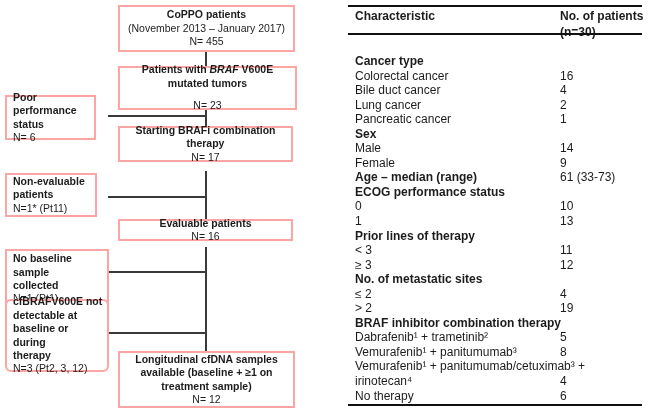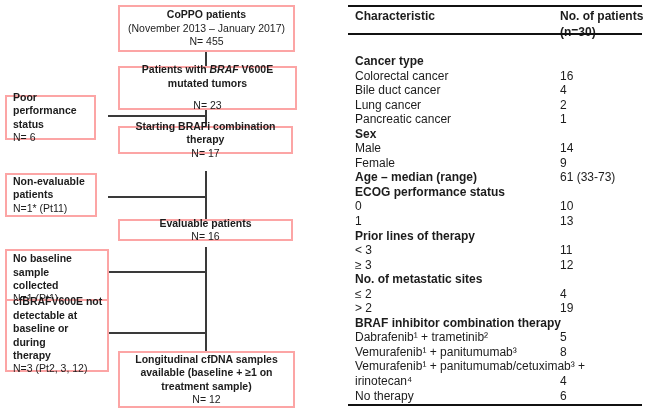"Starting BRAFi combination" div.fbox { height: 28px -> 36px }
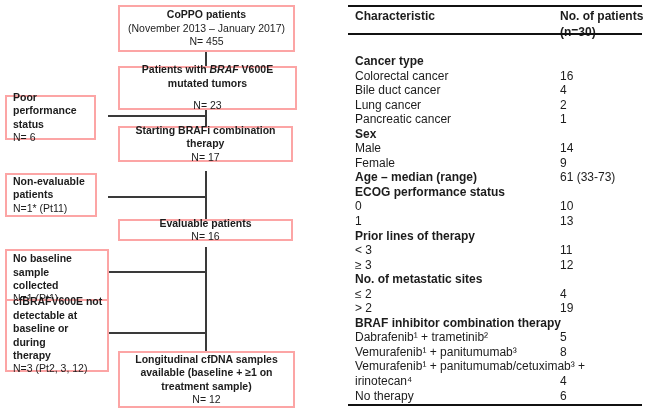"cfBRAFV600E not" div.fbox { border-radius: none -> 6px }
